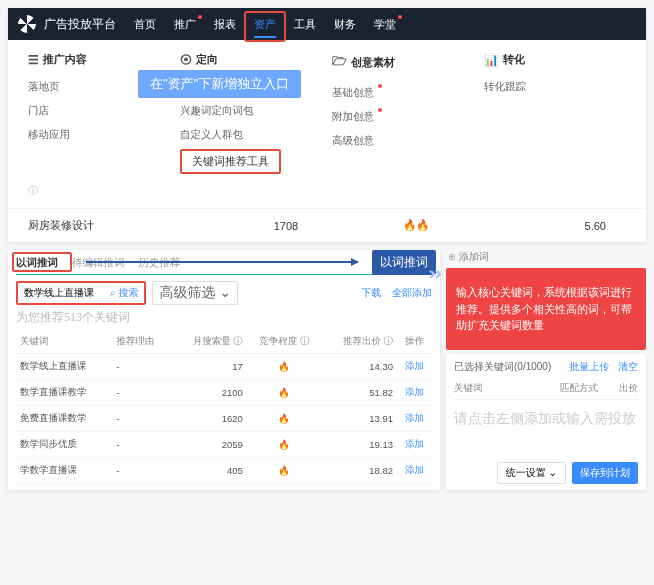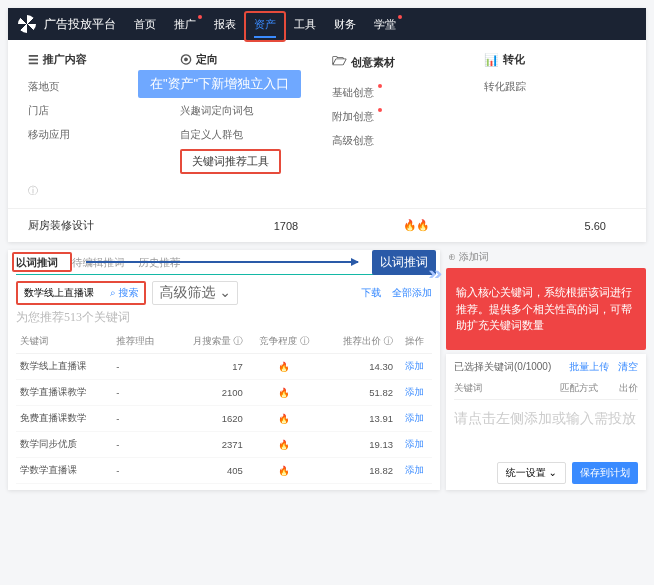"2371" td { text: 2371 -> 2059 }
